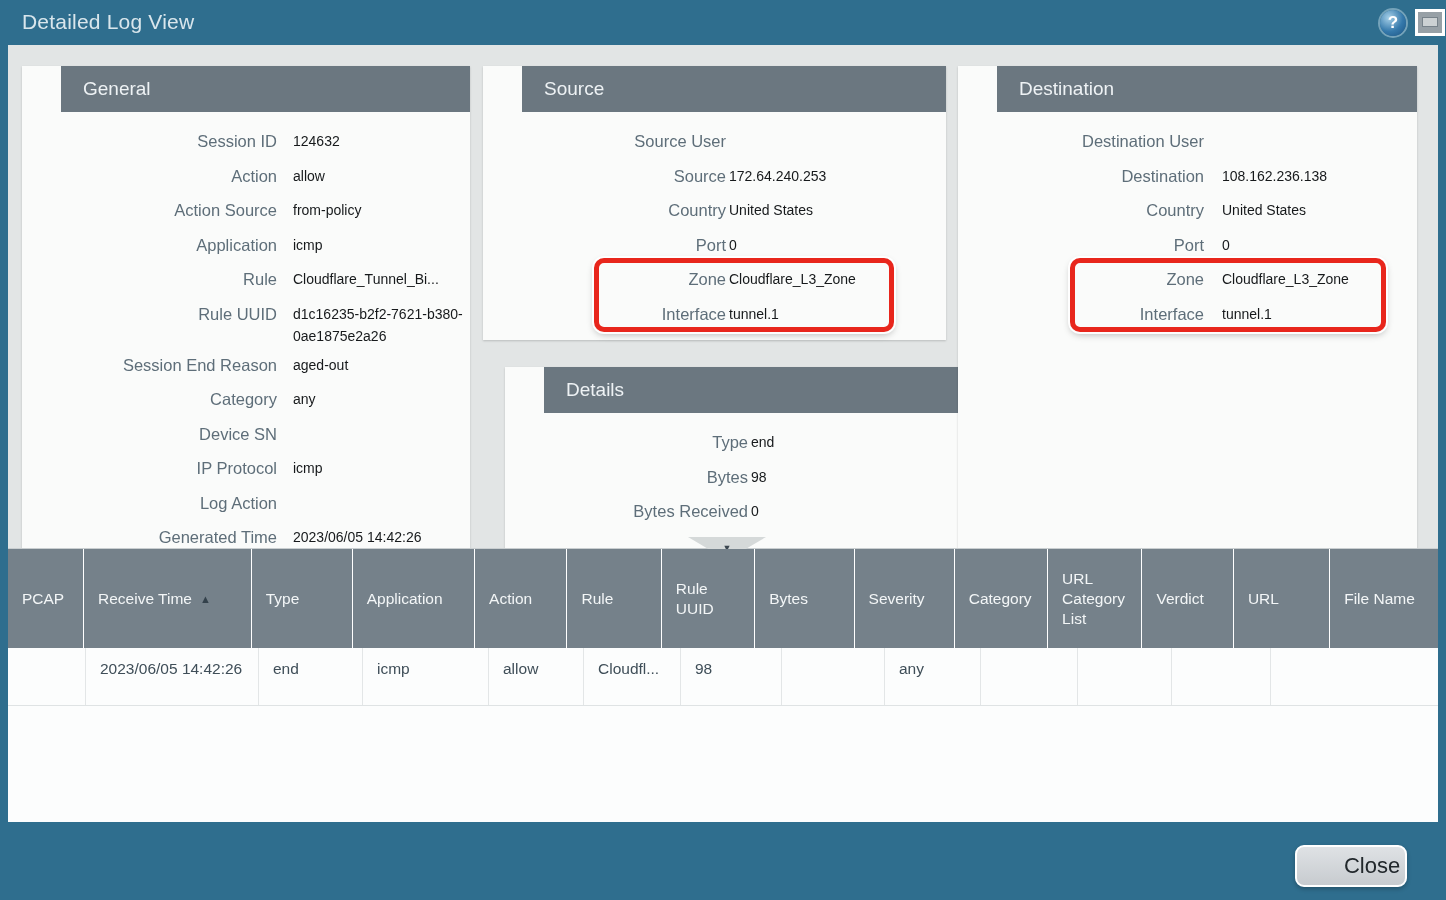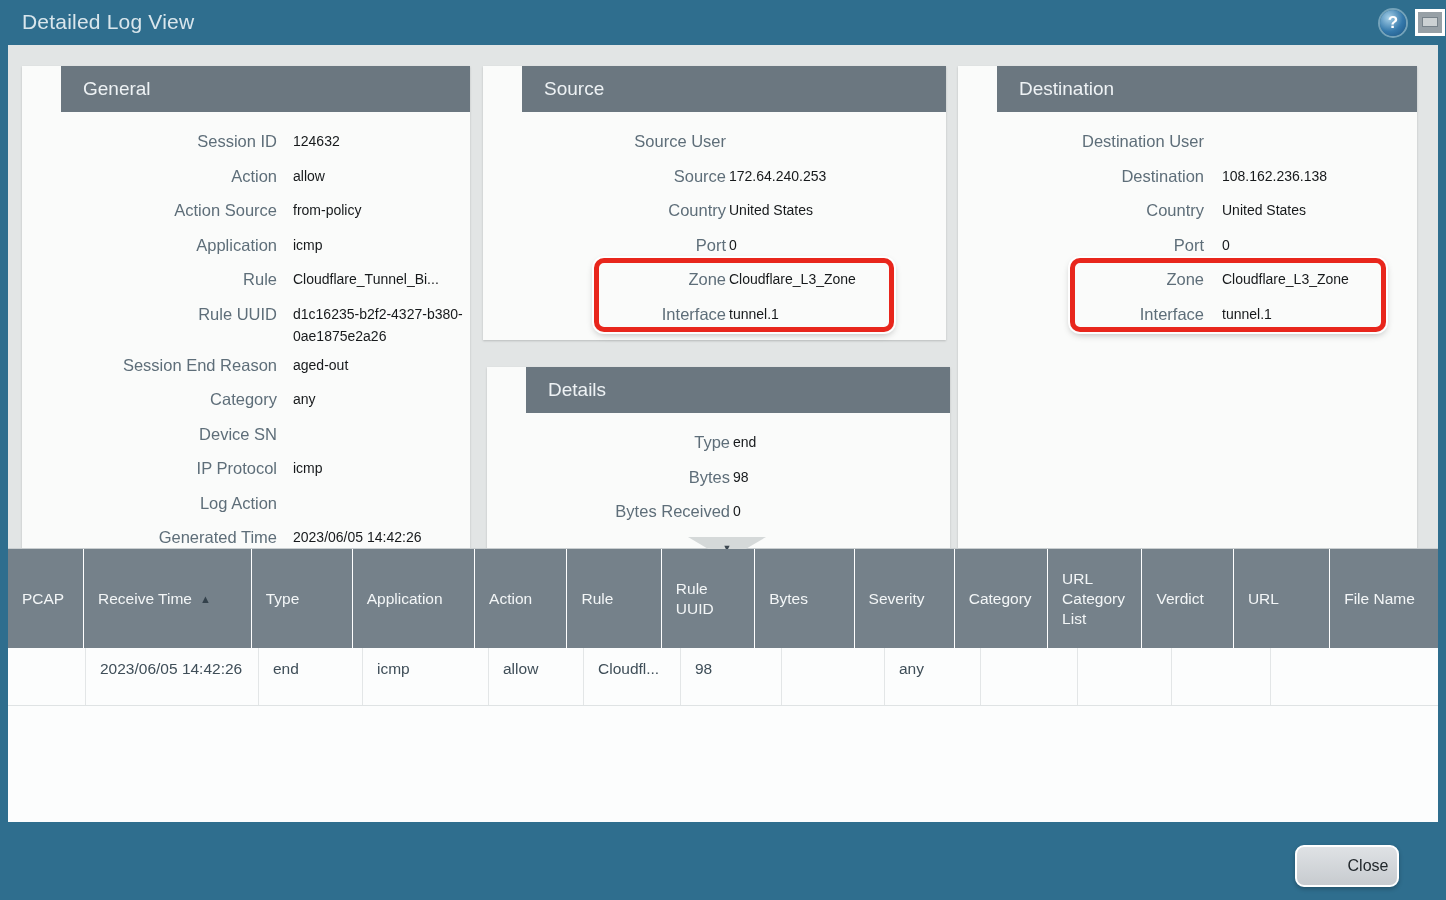"d1c16235-b2f2-4327-b380-0ae1875e2a26" div.value { text: d1c16235-b2f2-4327-b380-0ae1875e2a26 -> d1c16235-b2f2-7621-b380-0ae1875e2a26 }
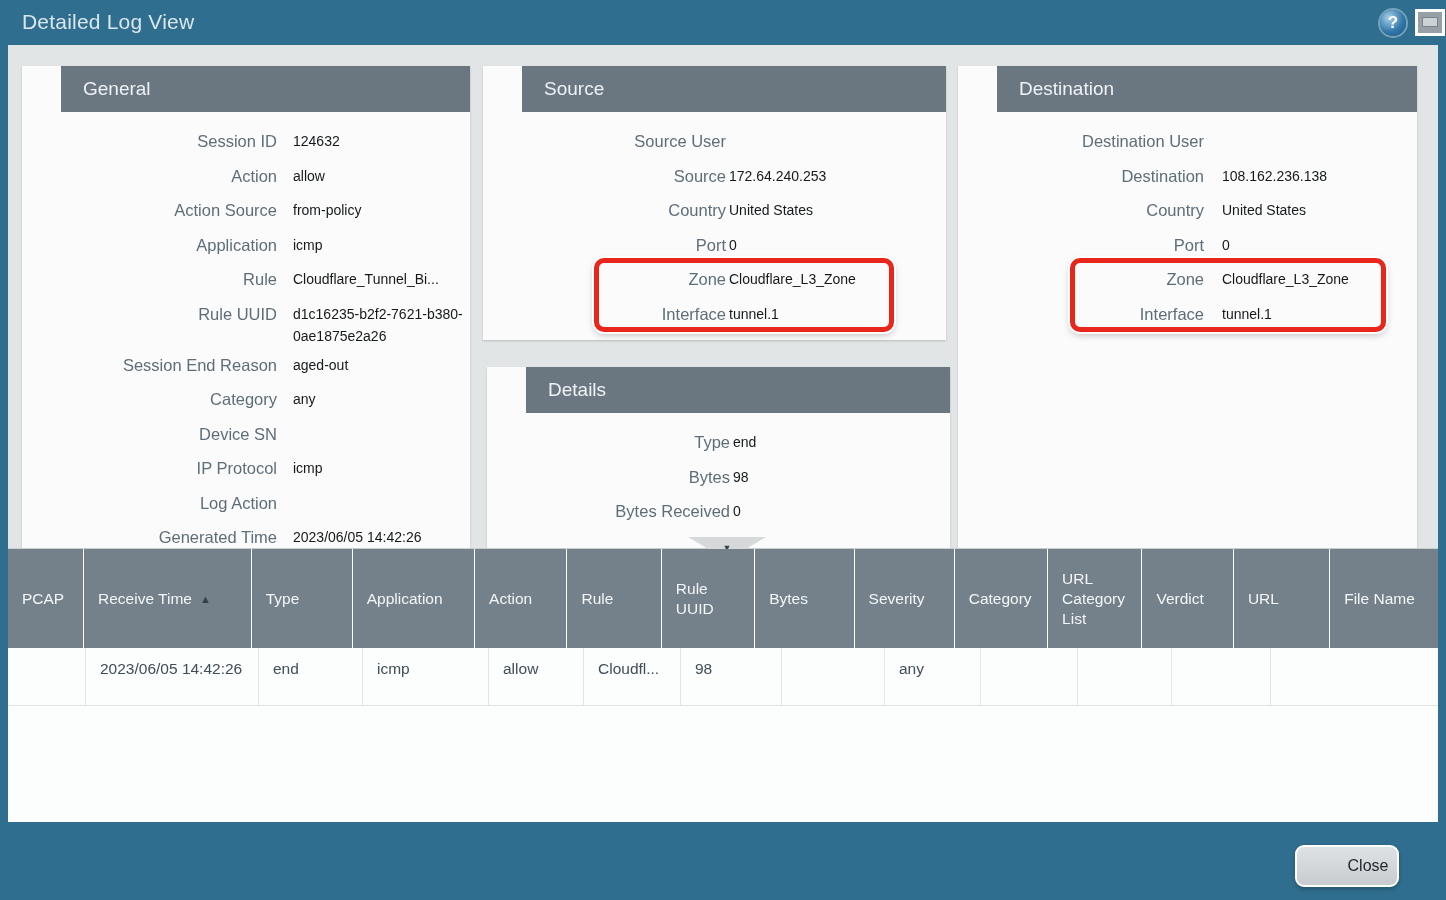"Details" .panel-details { left: 479px -> 497px }
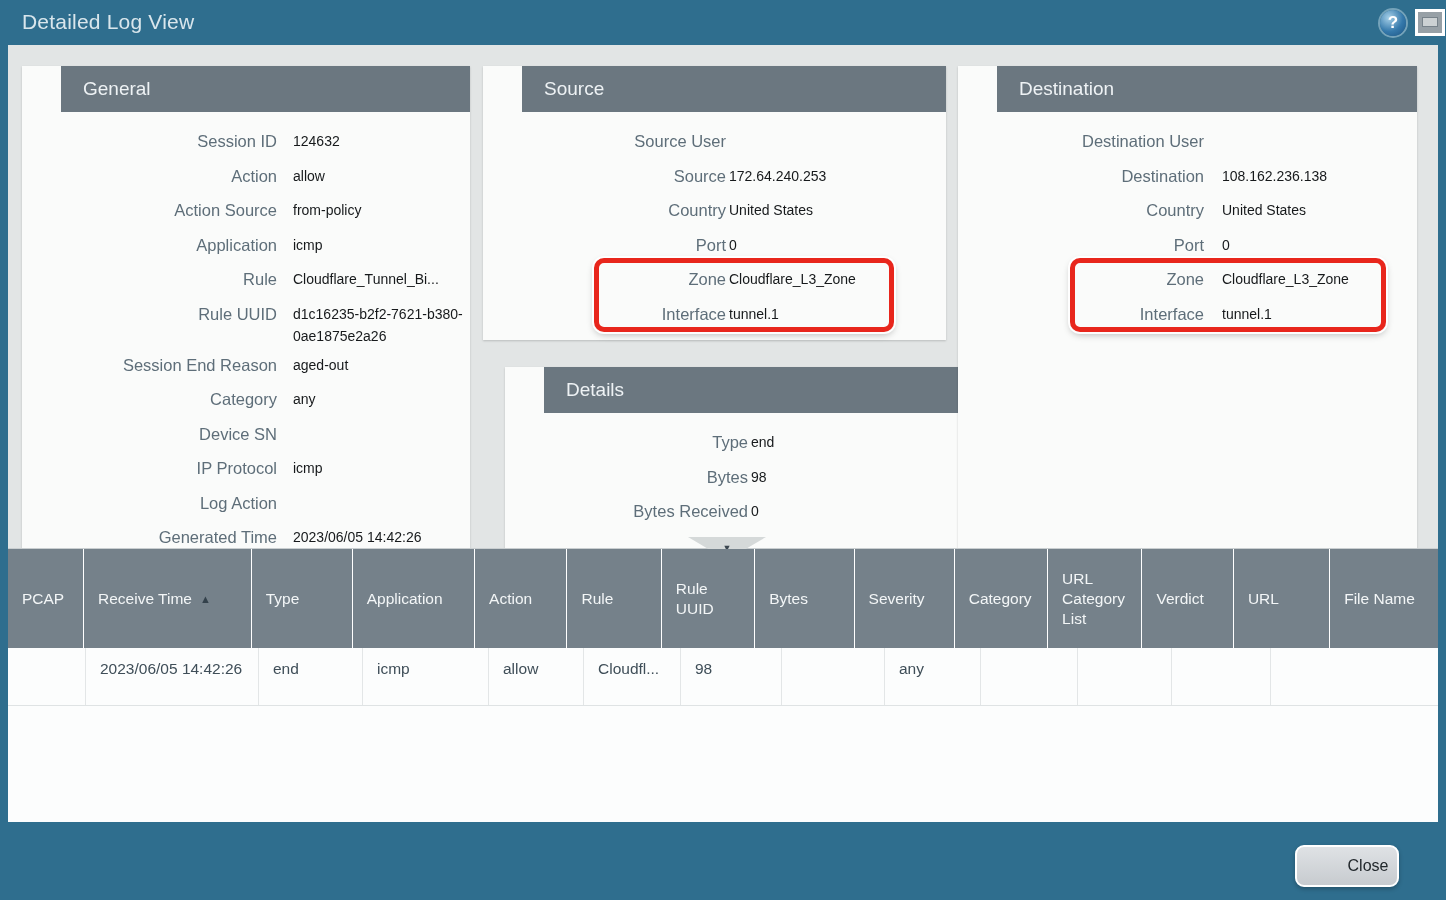"Close" .close-btn { font-size: 16px -> 22px; width: 104px -> 112px }
